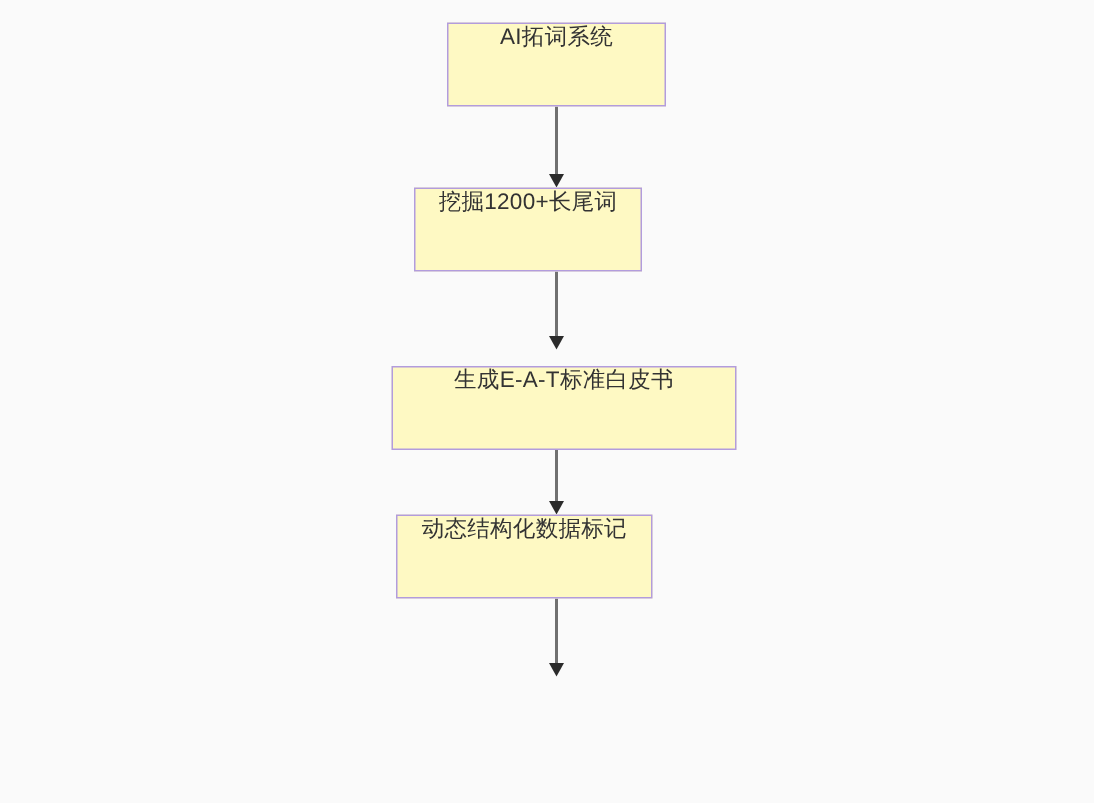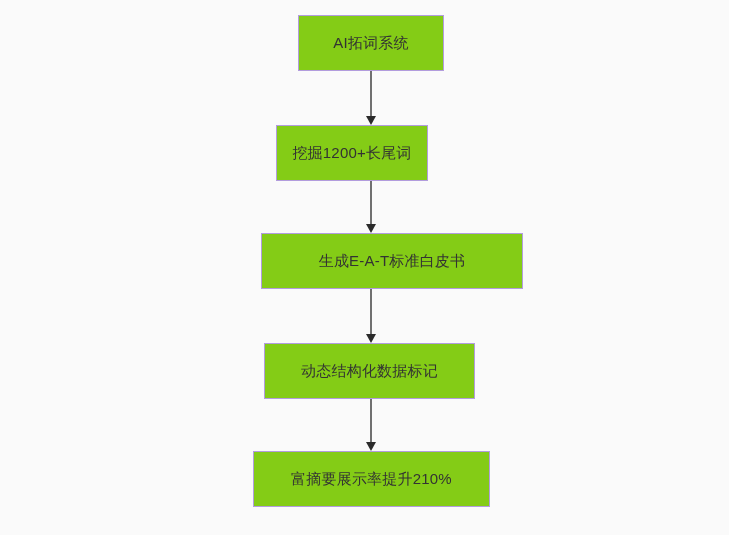"AI拓词系统" .flow-node { align-items: center -> none; background: #84cc16 -> #fef9c3 }
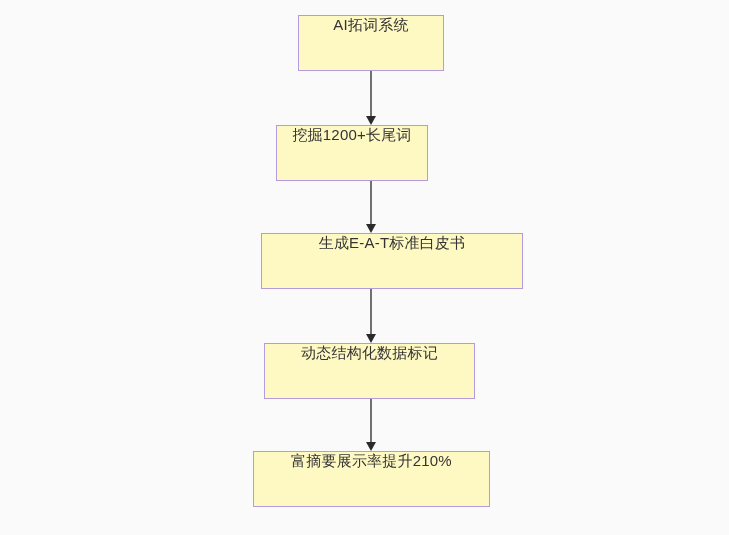"生成E-A-T标准白皮书" div.flow-node { top: 233px -> 244px; width: 262px -> 230px }
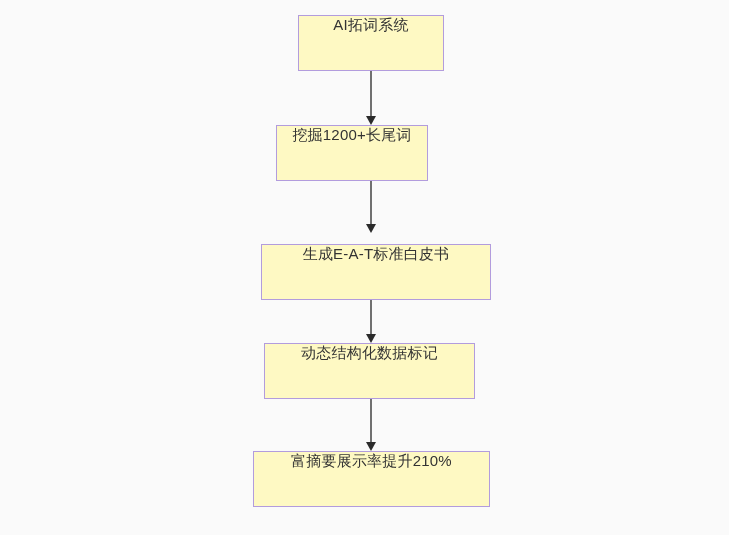"动态结构化数据标记" div.flow-node { width: 211px -> 171px }
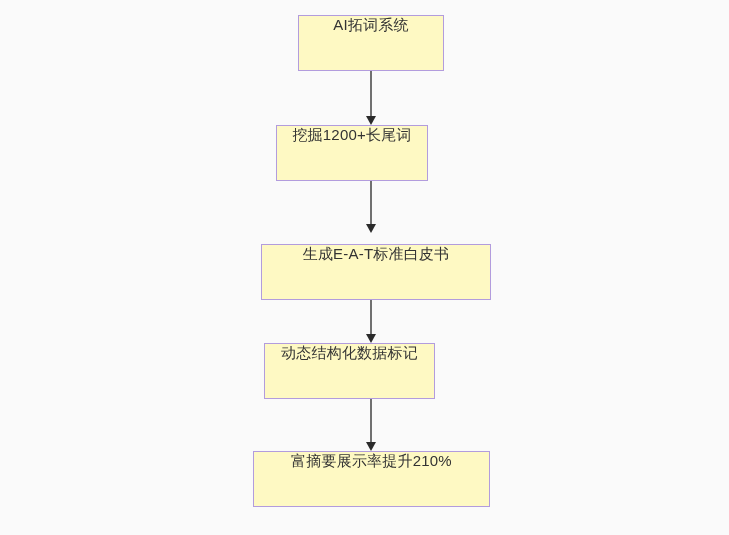"富摘要展示率提升210%" div.flow-node { html: <div> <span>富摘要展示率提升210%</span> </div> -> none }
